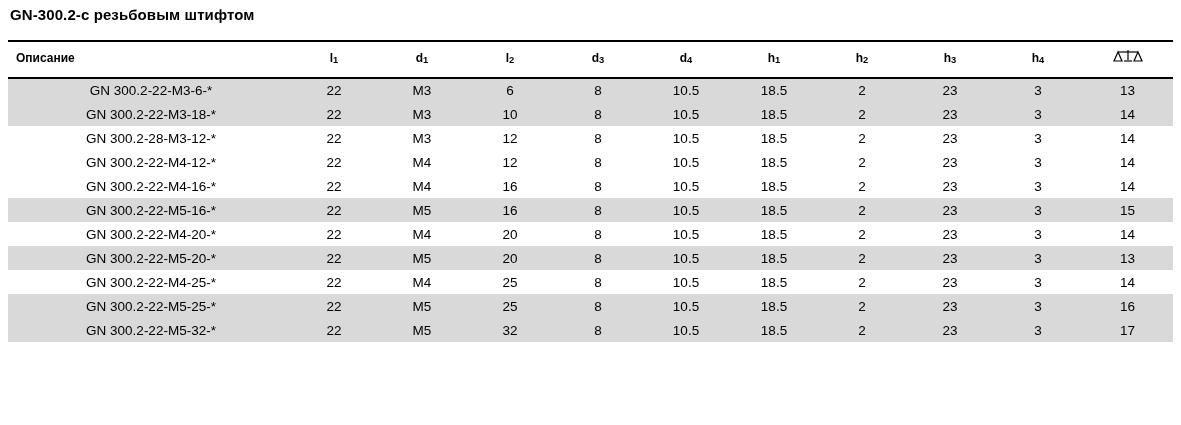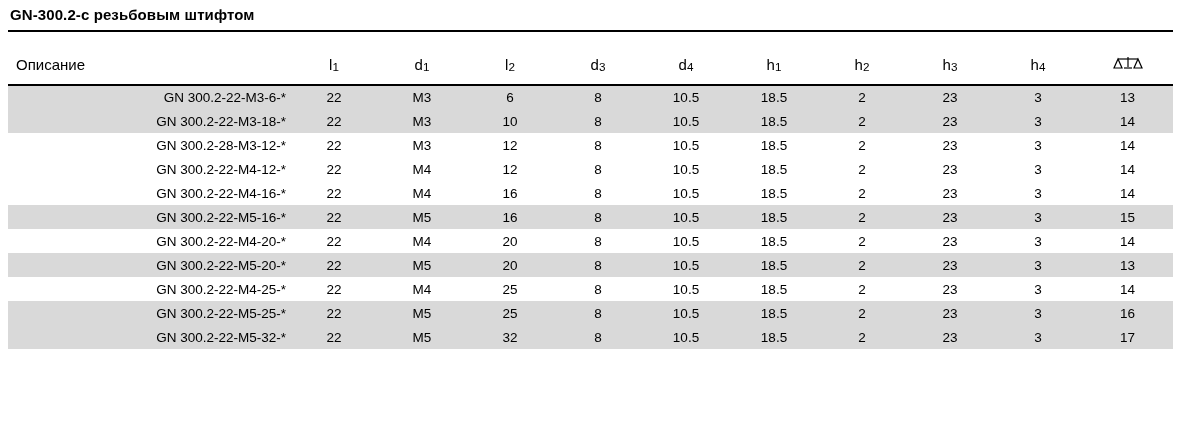"GN-300.2-с резьбовым штифтом" .doc-title { margin: 0 0 7px 2px -> 0 0 17px 2px }
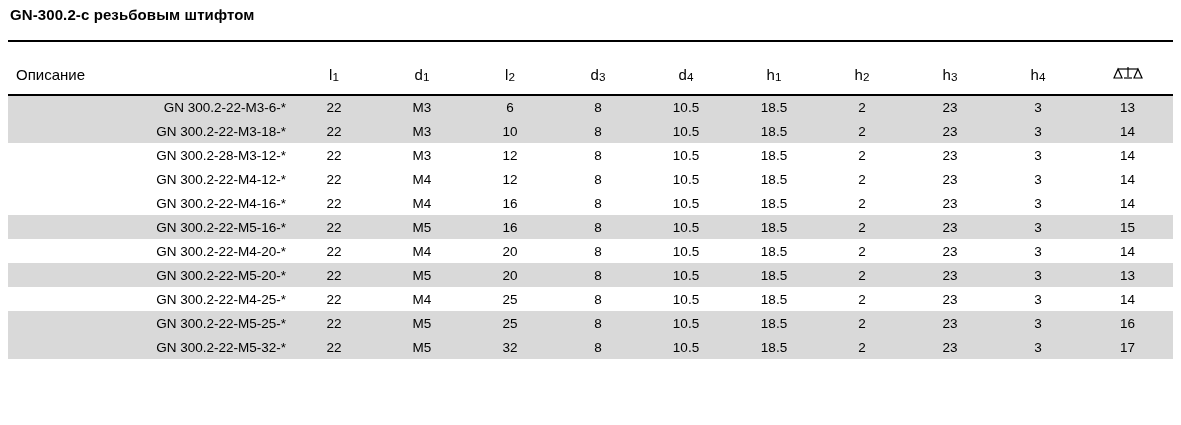"Описание" table.spec thead th { font-size: 15px -> 12px; font-weight: normal -> bold; padding: 23px 4px 10px 4px -> 6px 4px 10px 4px }
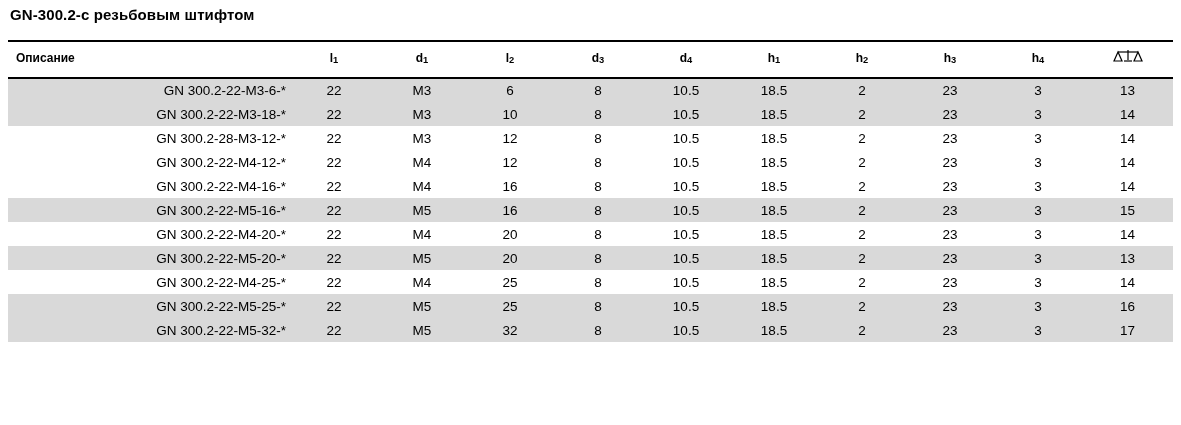"GN 300.2-22-M3-6-*" table.spec tbody td.first-col { text-align: right -> center }
